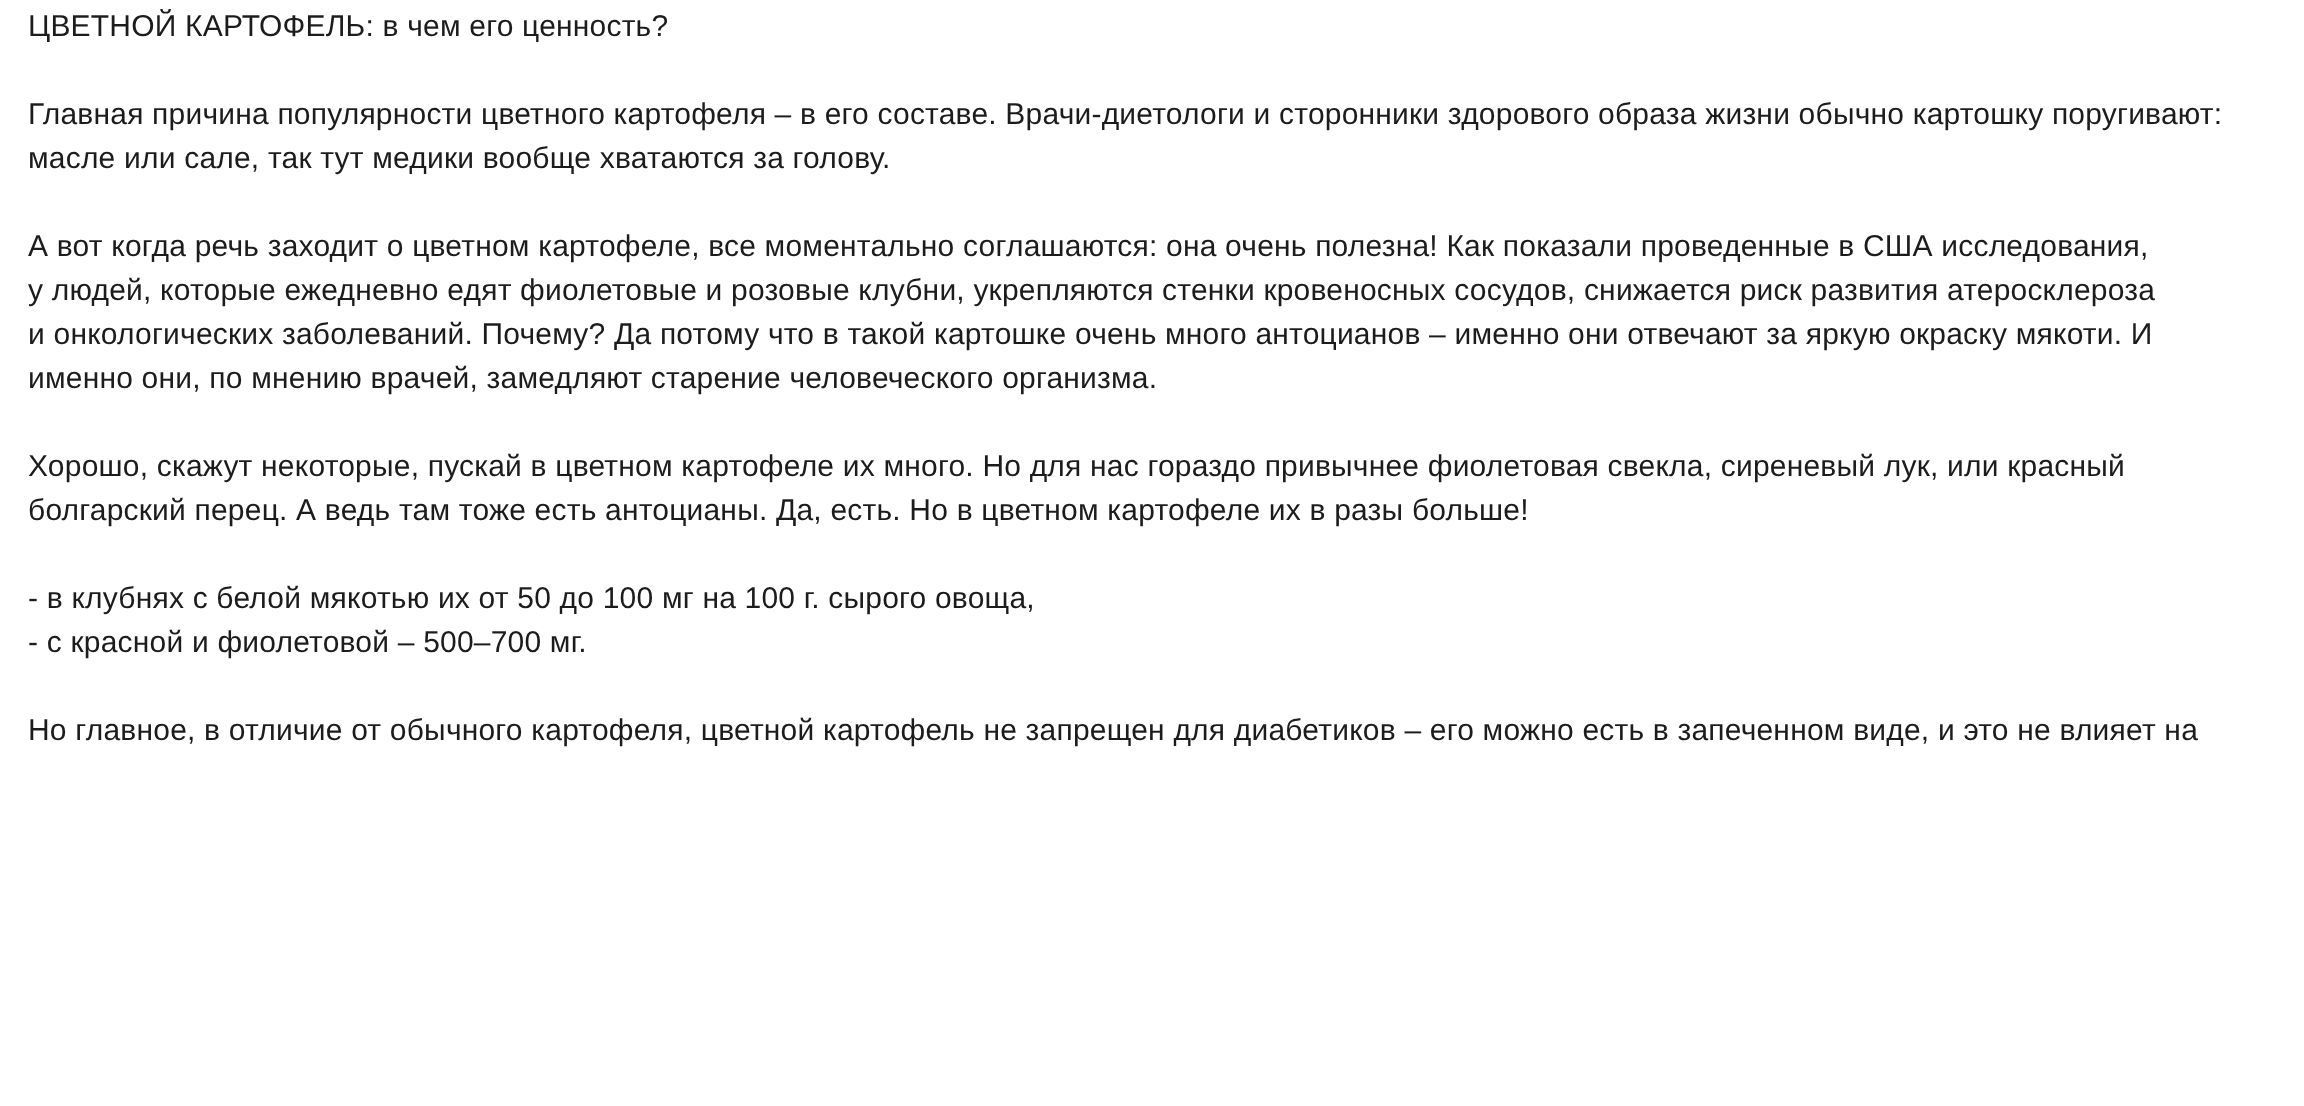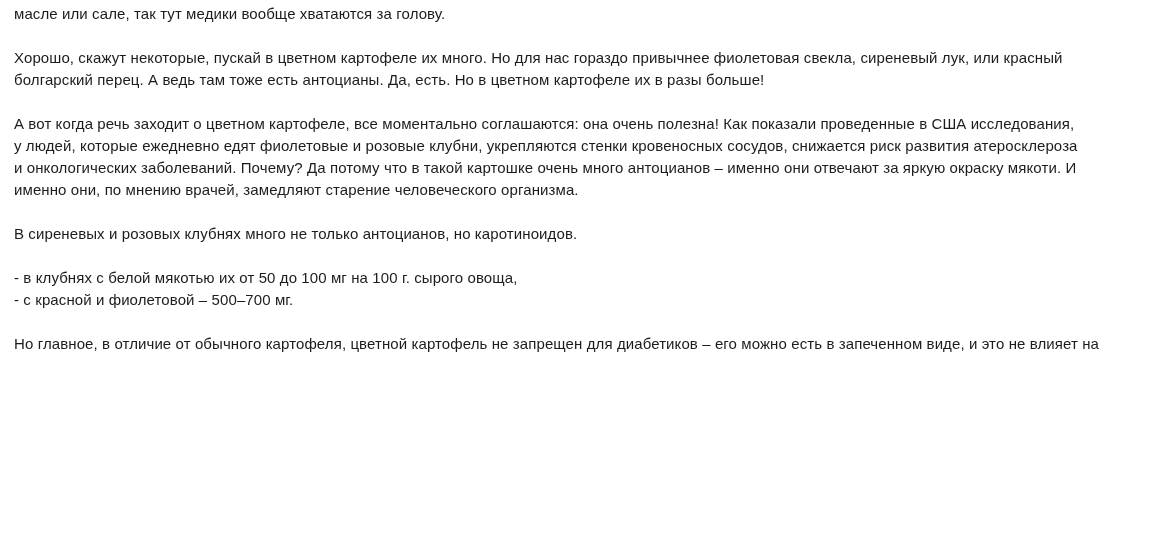"ЦВЕТНОЙ КАРТОФЕЛЬ: в чем его" div.para { html: none -> <div> <div>ЦВЕТНОЙ КАРТОФЕЛЬ: в чем его ценность?</div> </div> }
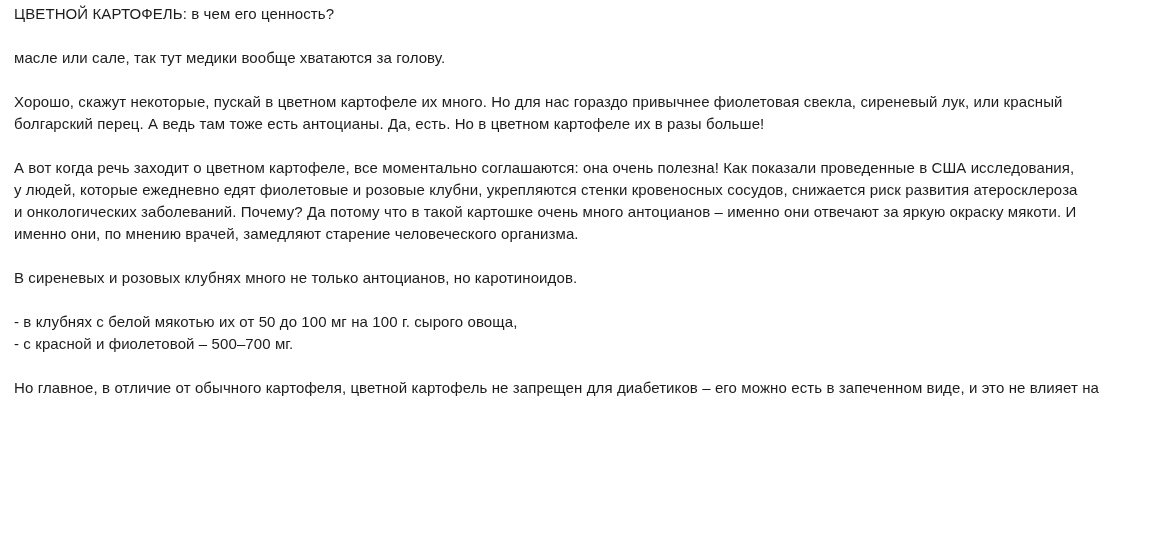"Главная причина популярности цветного" div.line { html: none -> <div>Главная причина популярности цветного картофеля – в его составе. Врачи-диетологи и сторонники здорового образа жизни обычно картошку поругивают:</div> }
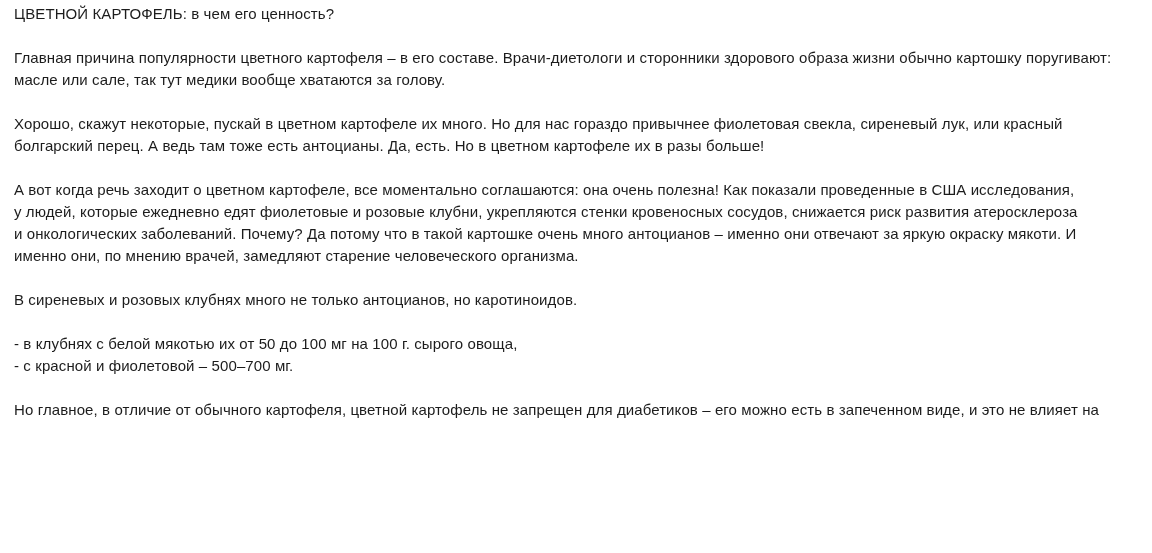"Хорошо, скажут некоторые, пускай в" div.para { order: before "А вот когда речь заходит" -> after "А вот когда речь заходит" }
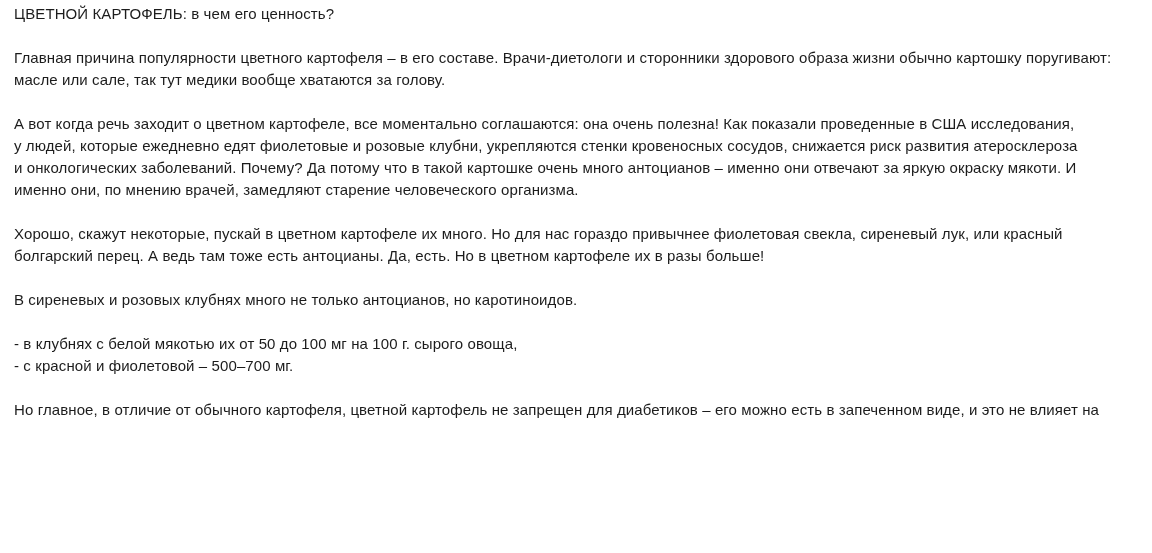"В сиреневых и розовых клубнях" div.para { html: <div> <div>В сиреневых и розовых клубнях много не только антоцианов, но каротиноидов.</div> </div> -> none }
